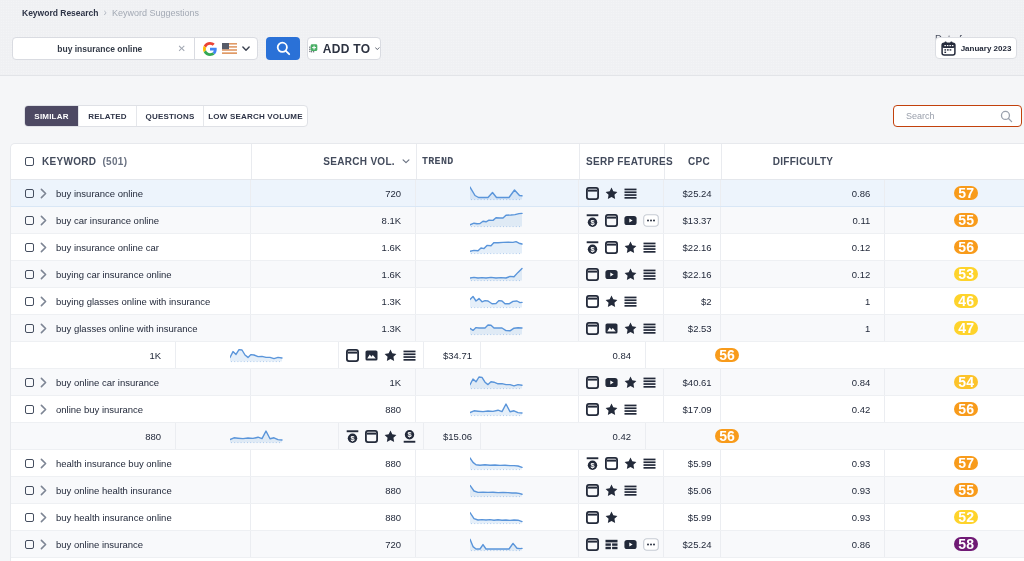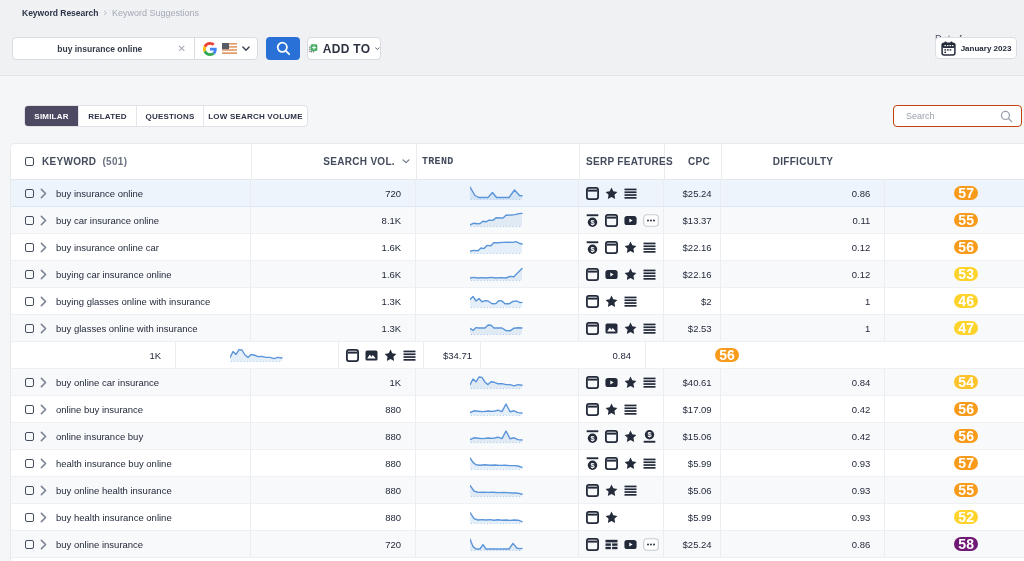"online insurance buy" div.c-kw { html: <div> <span></span> <span> <svg> <polyline></polyline> </svg> </span> <span>online insurance buy</span> </div> -> none }
